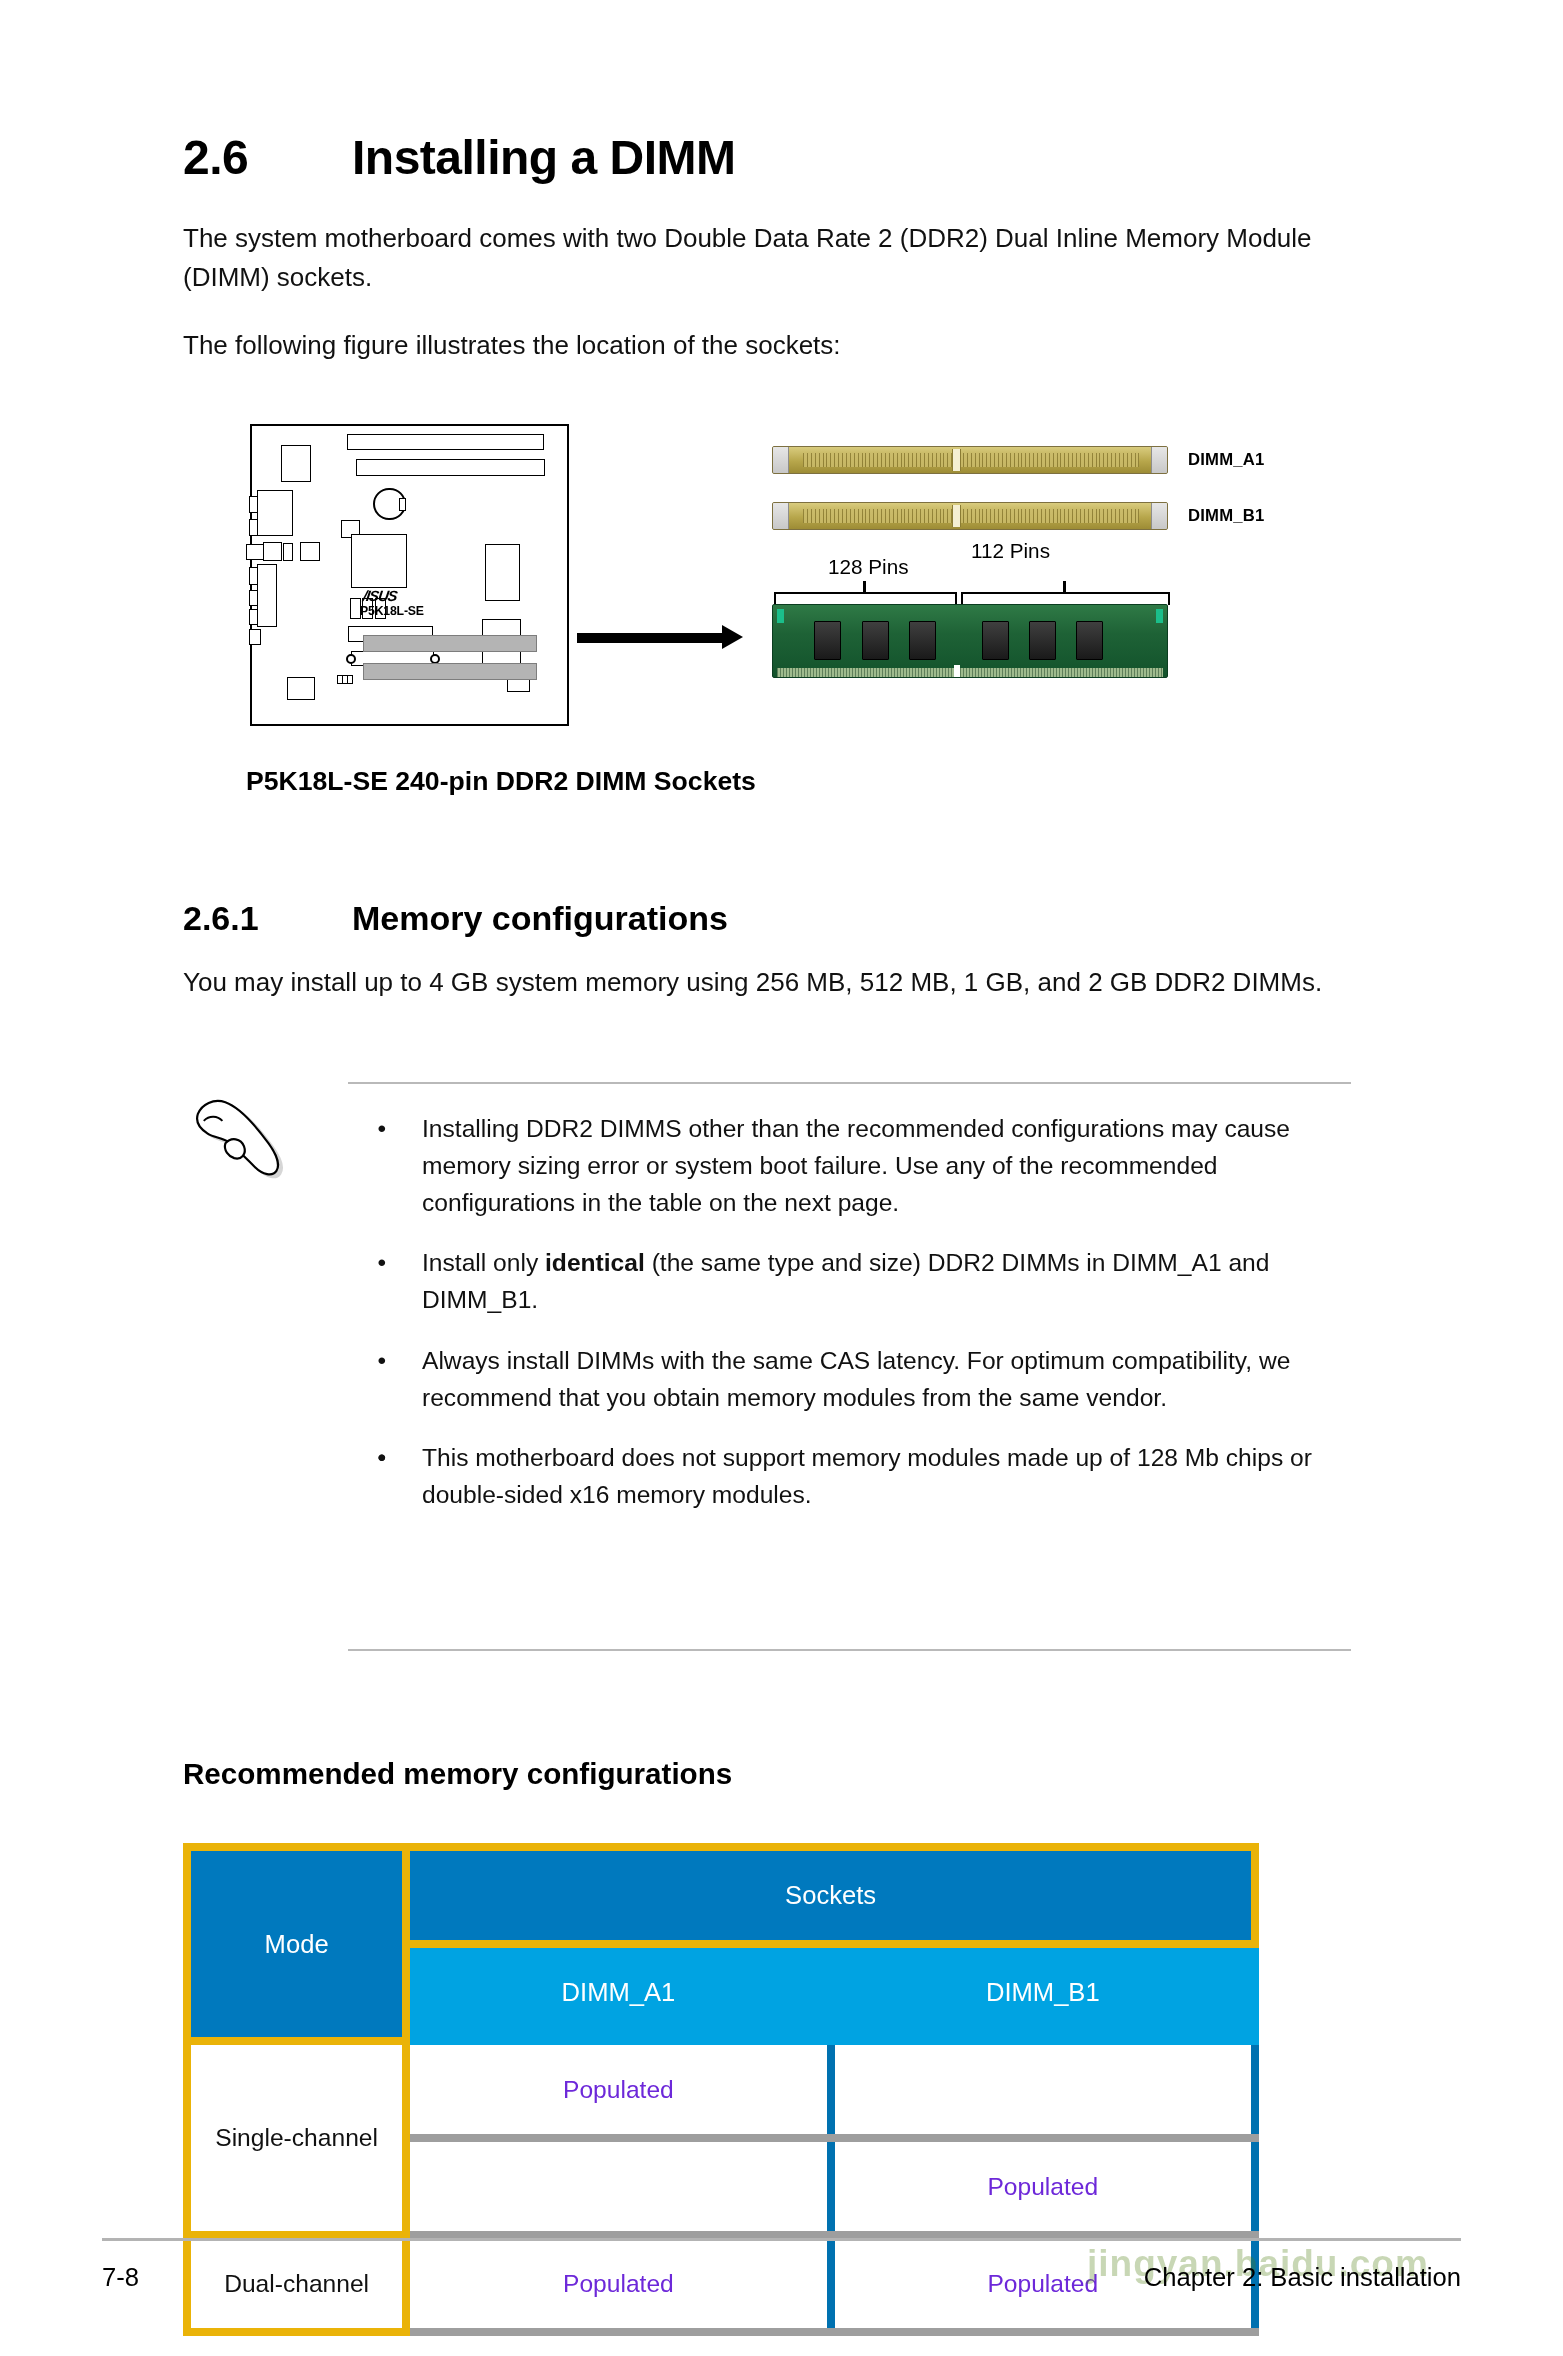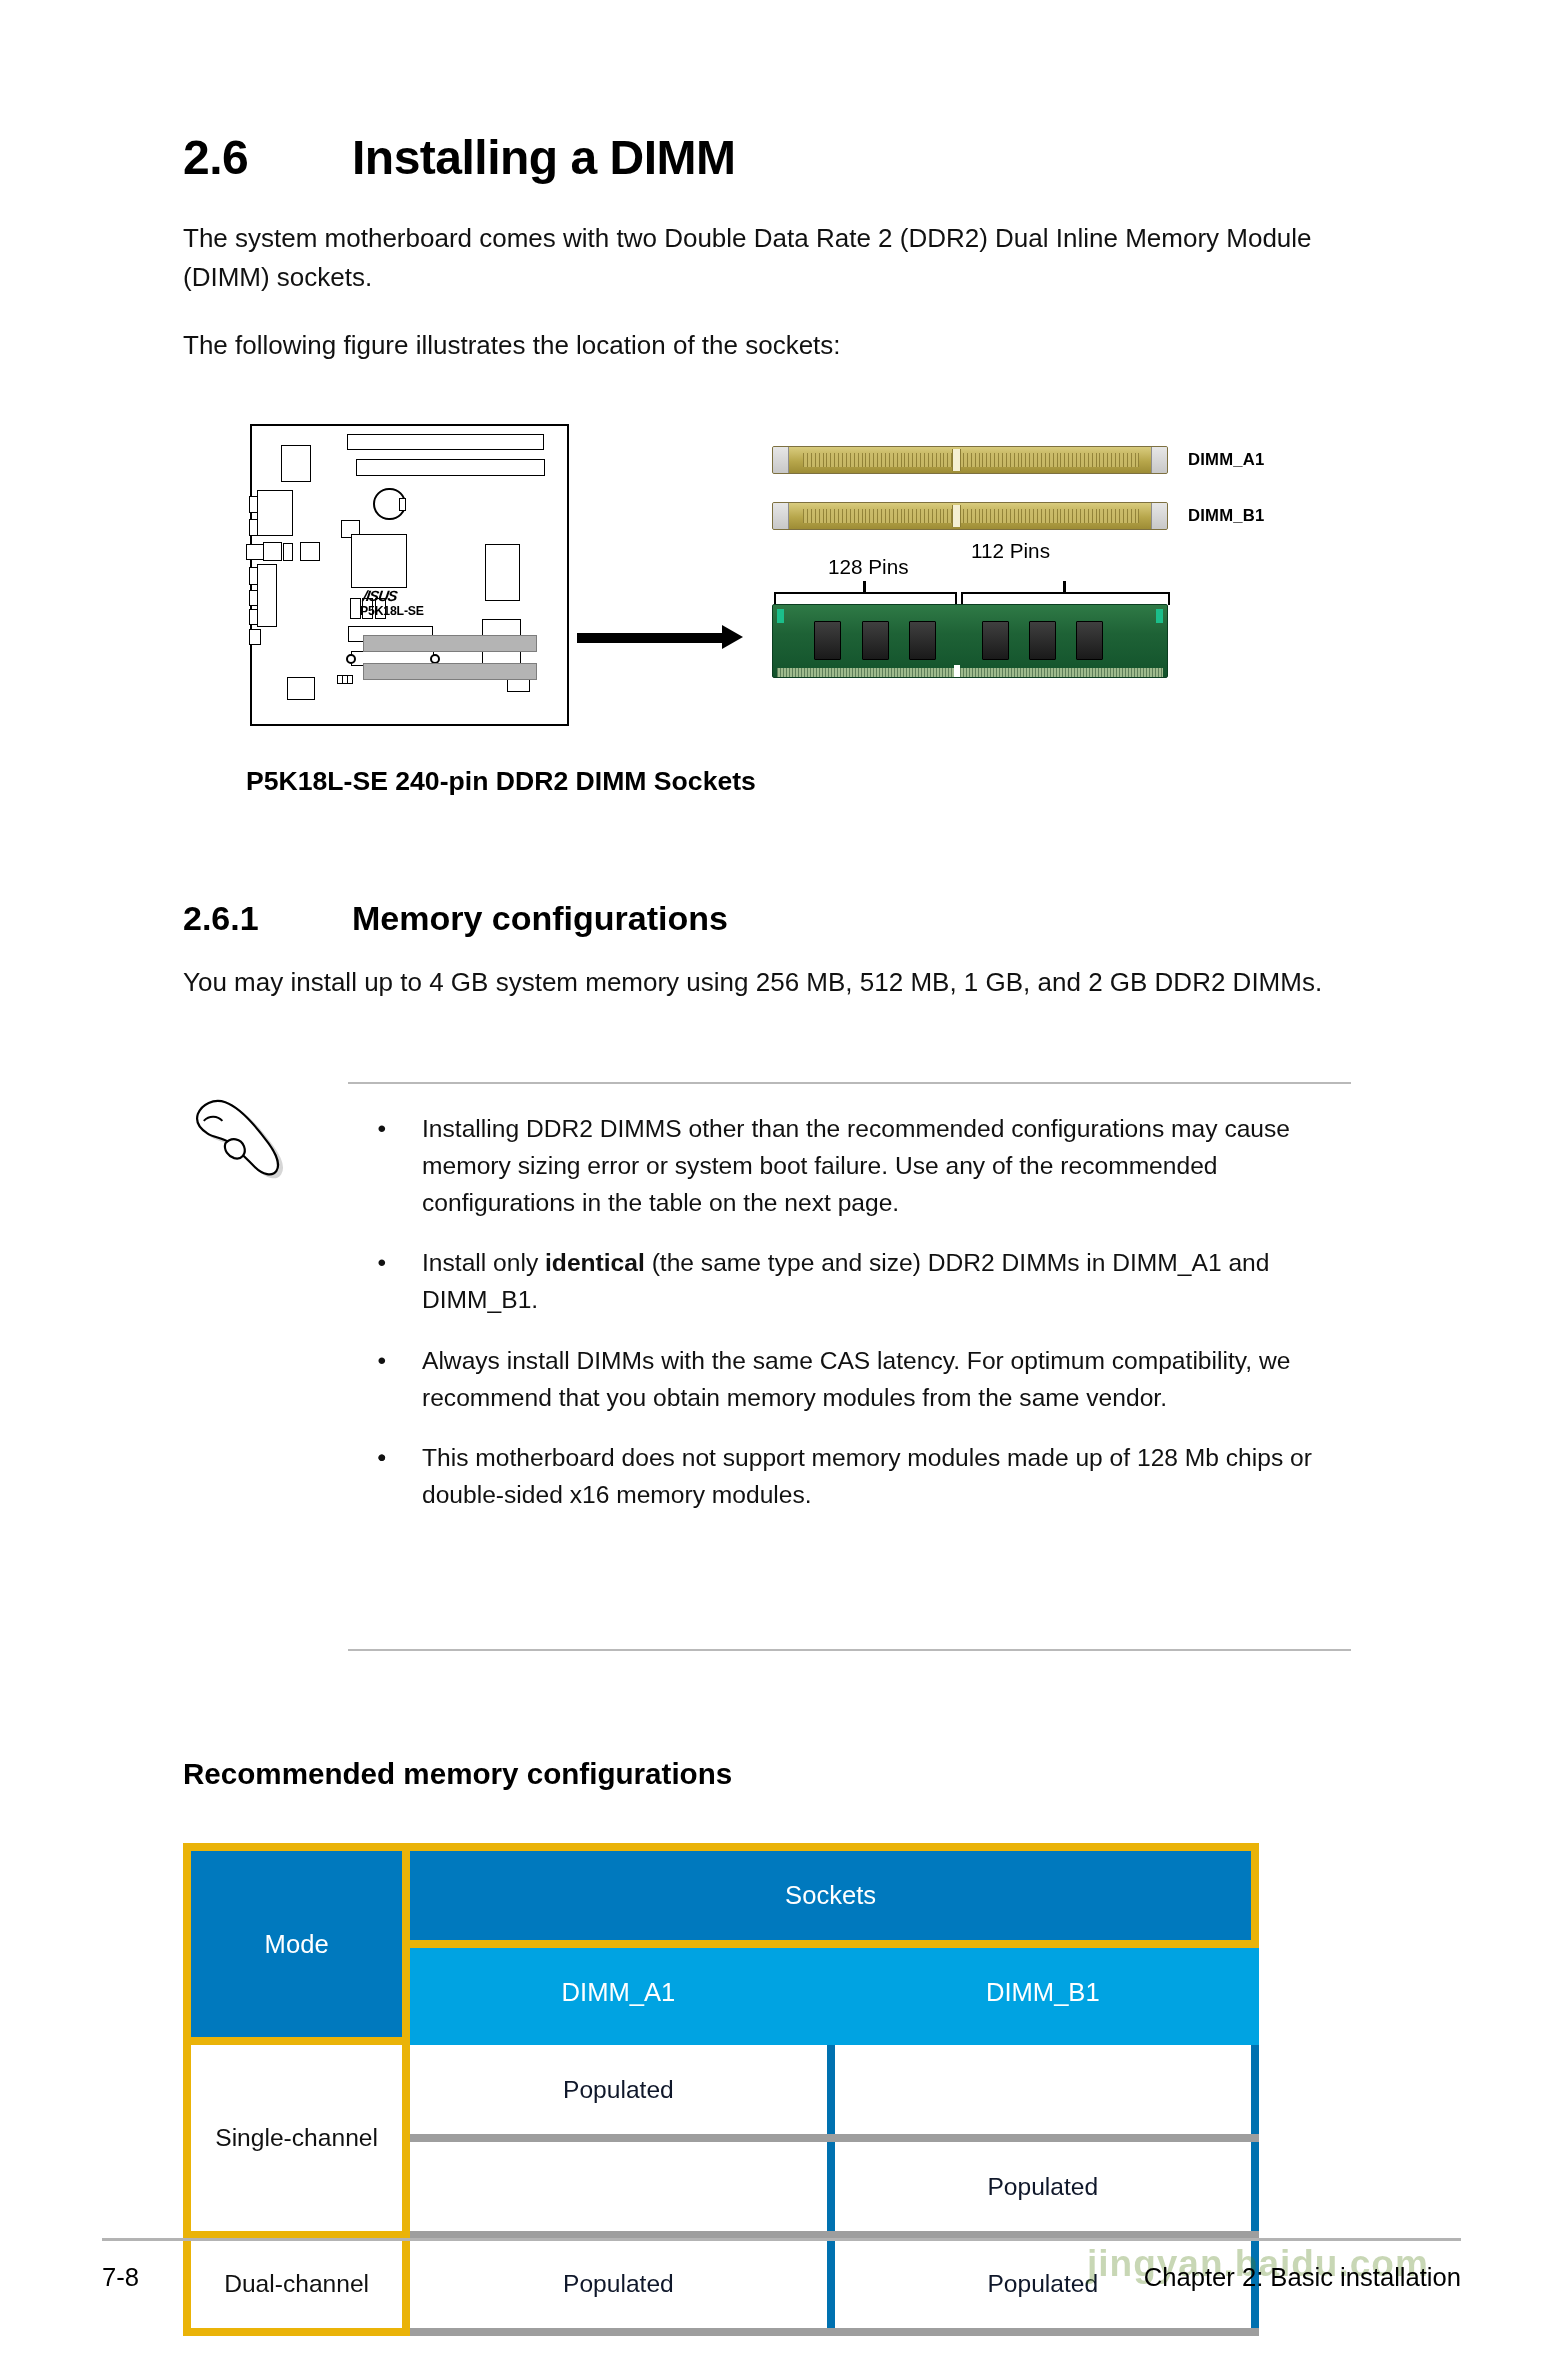"Populated" .tbl .data-cell { color: #0f172a -> #6d28d9 }
